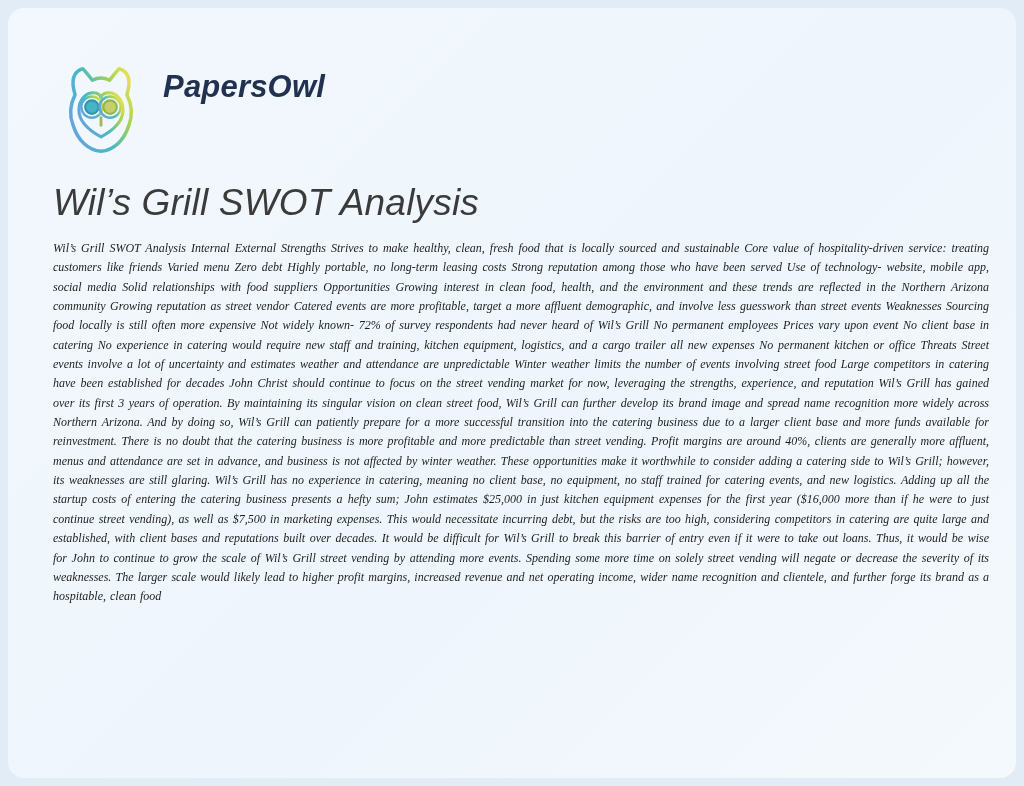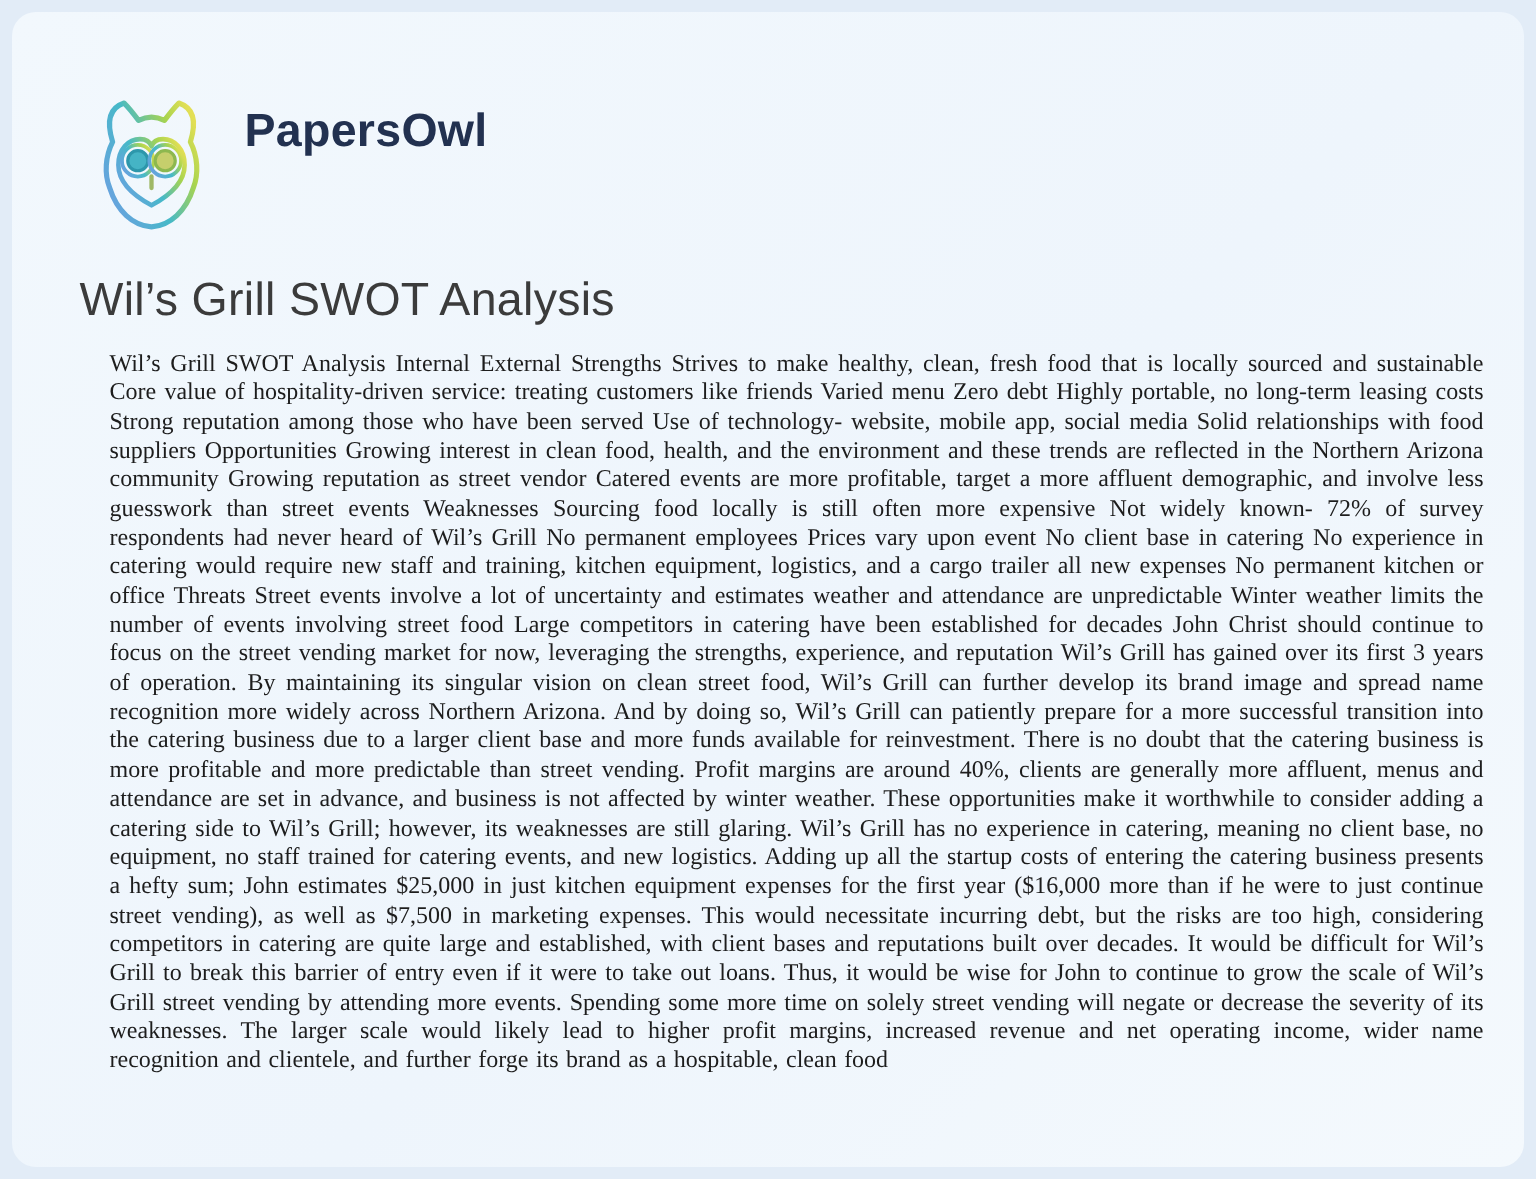"PapersOwl" .content { font-style: none -> italic }
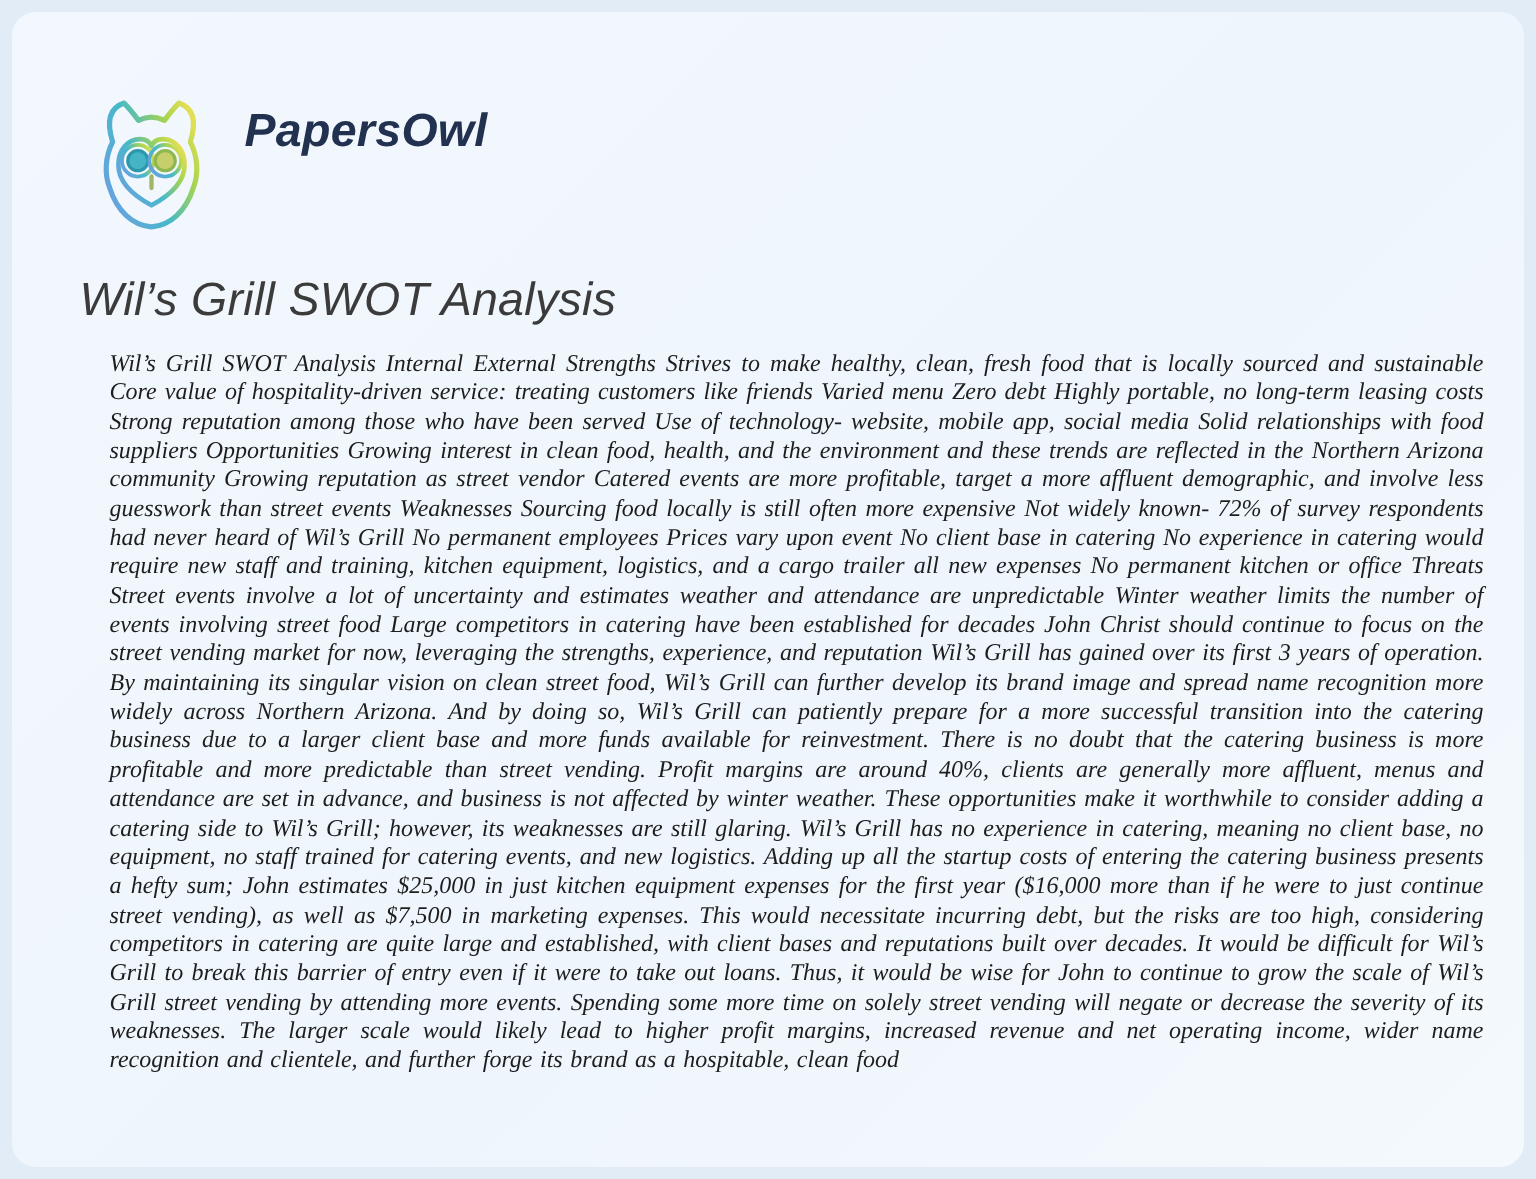"Wil’s Grill SWOT Analysis" .page-title { font-size: 31px -> 37px }
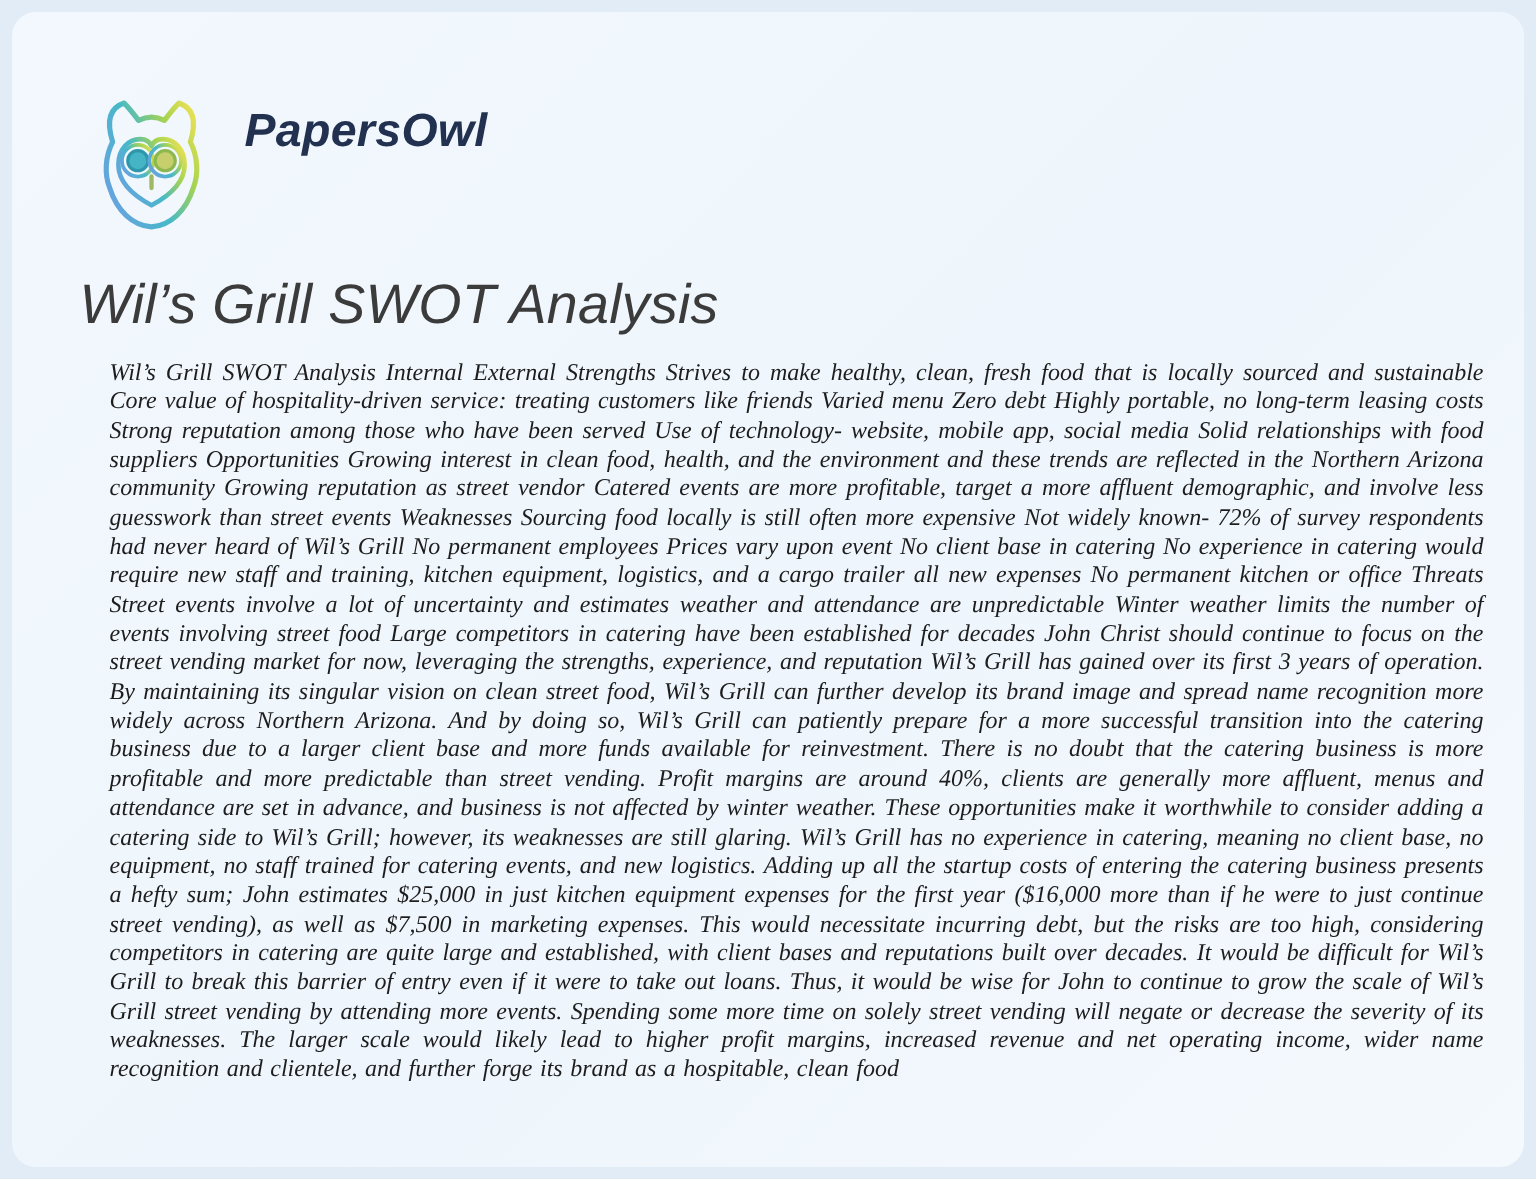"Wil’s Grill SWOT Analysis Internal" .essay-body { font-size: 16px -> 12px; margin-left: 20px -> none }
